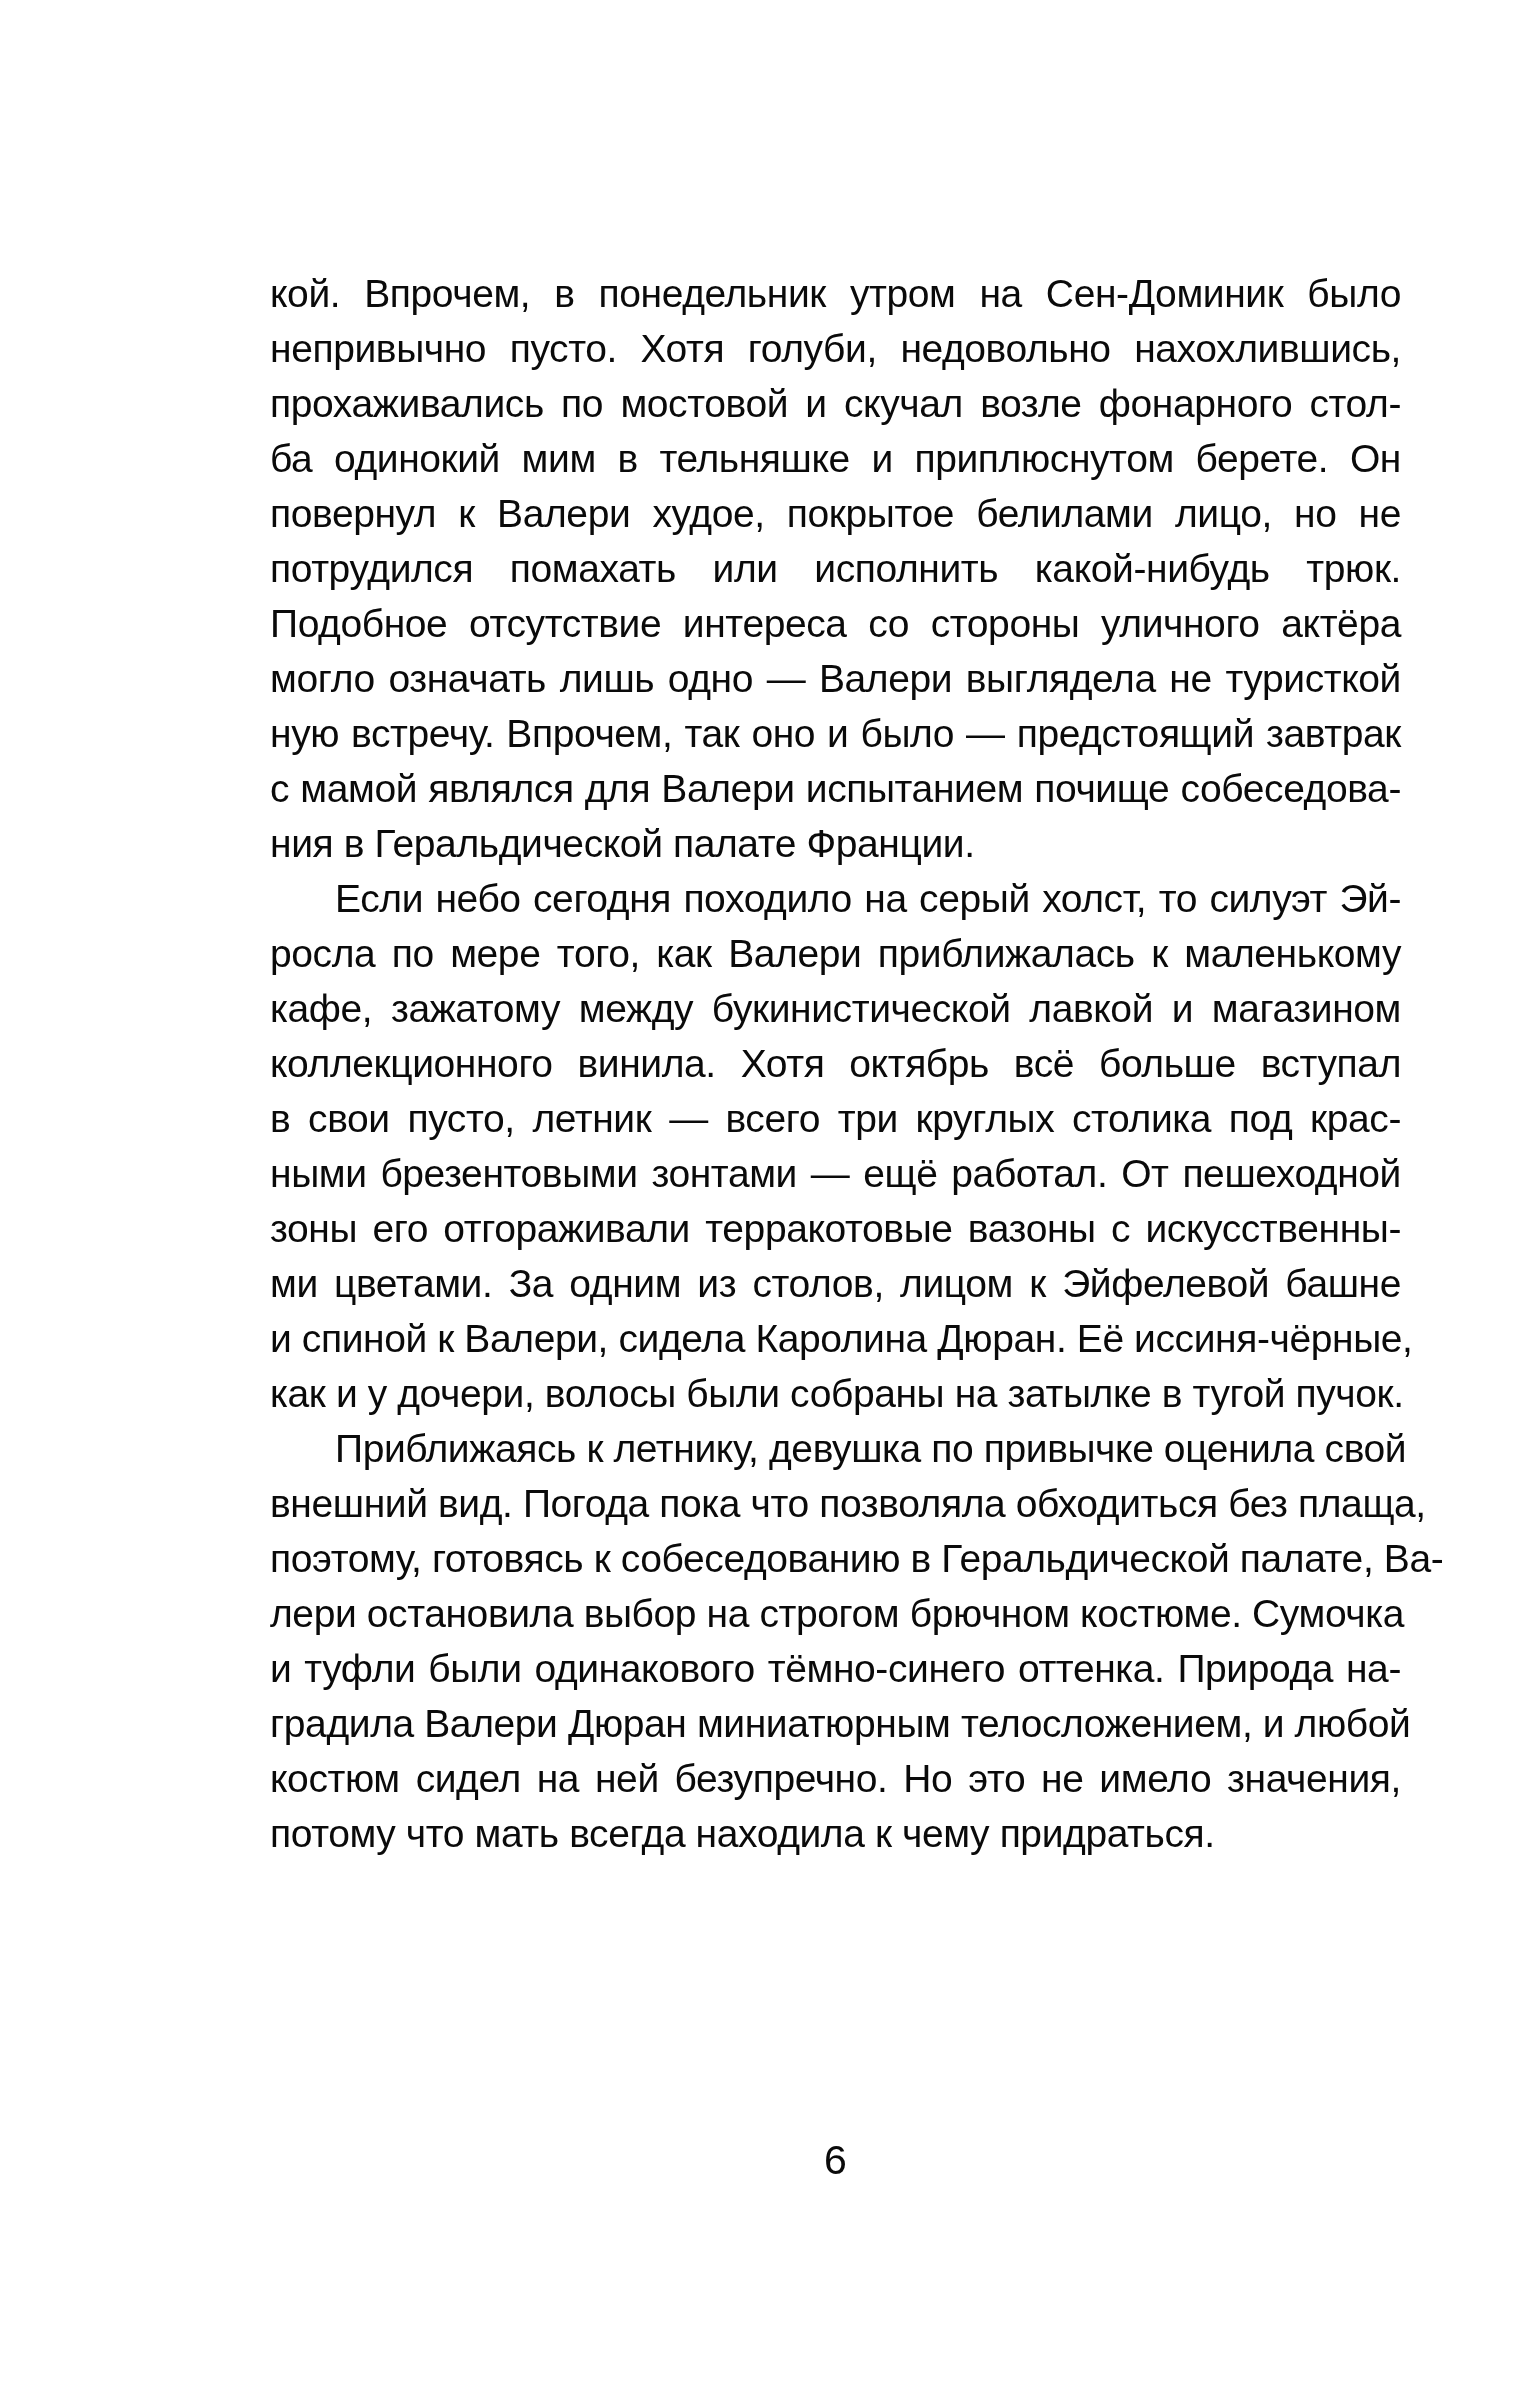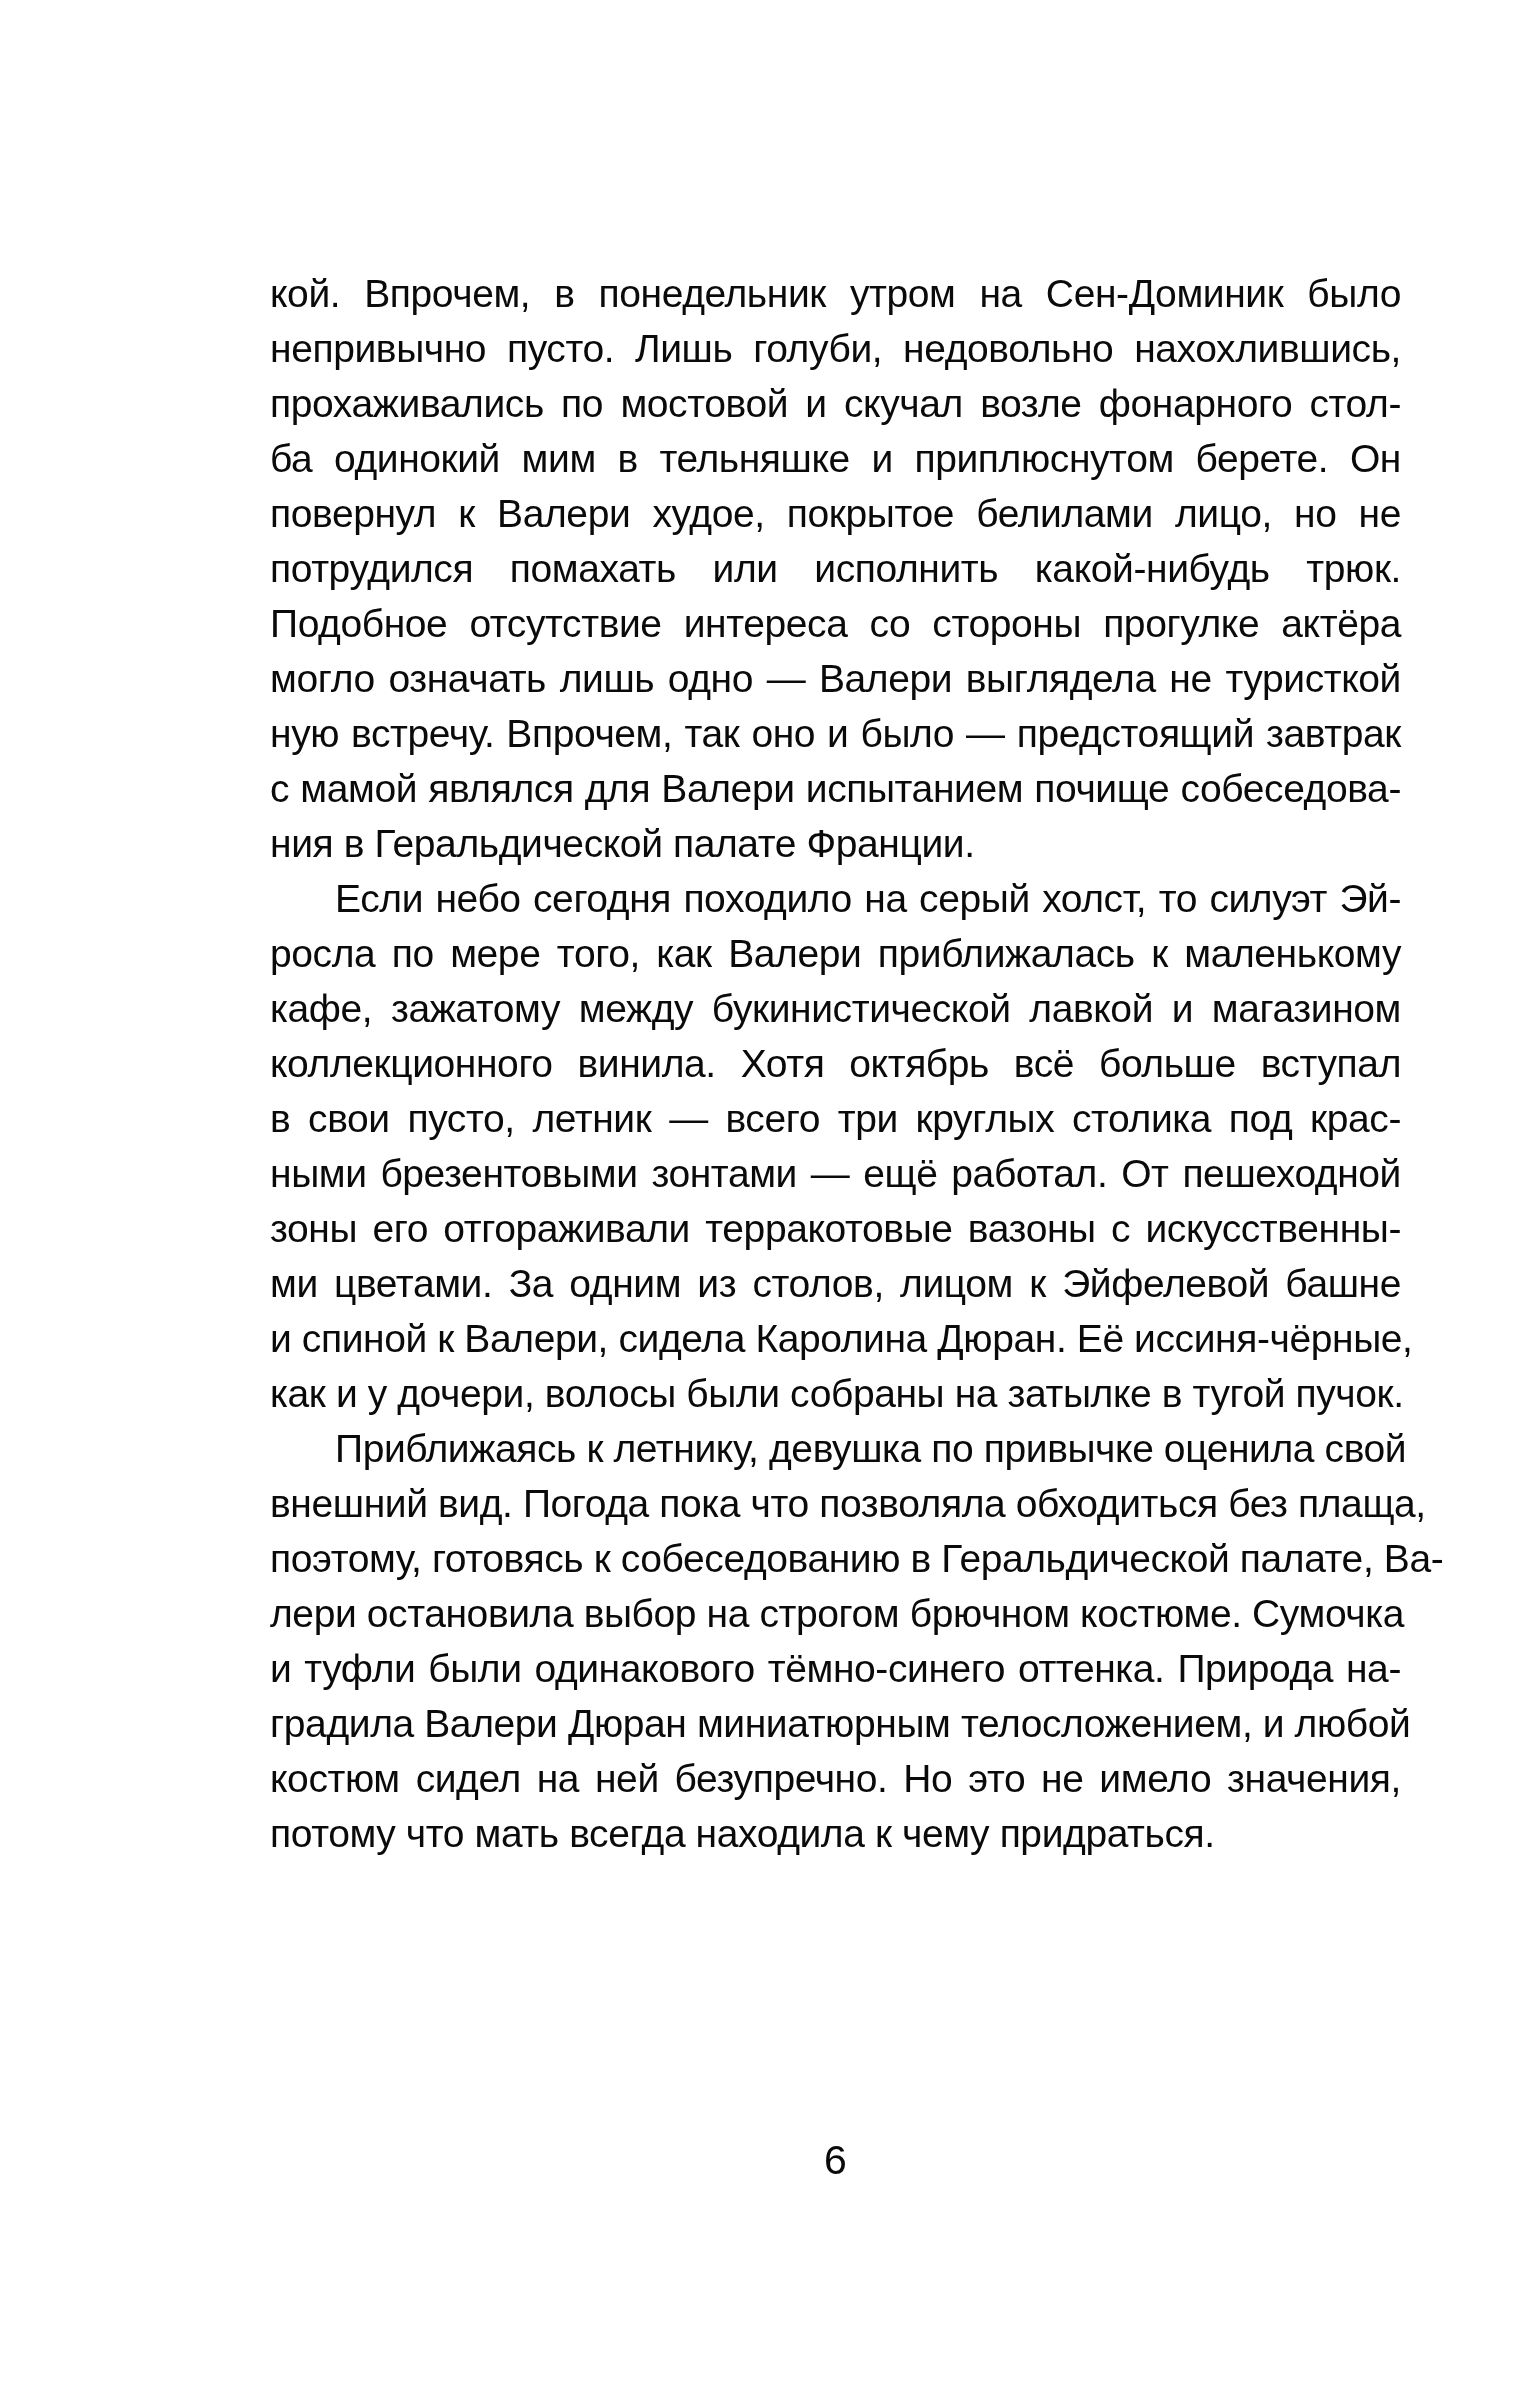"непривычно пусто. Лишь голуби," div.line { text: Лишь -> Хотя }
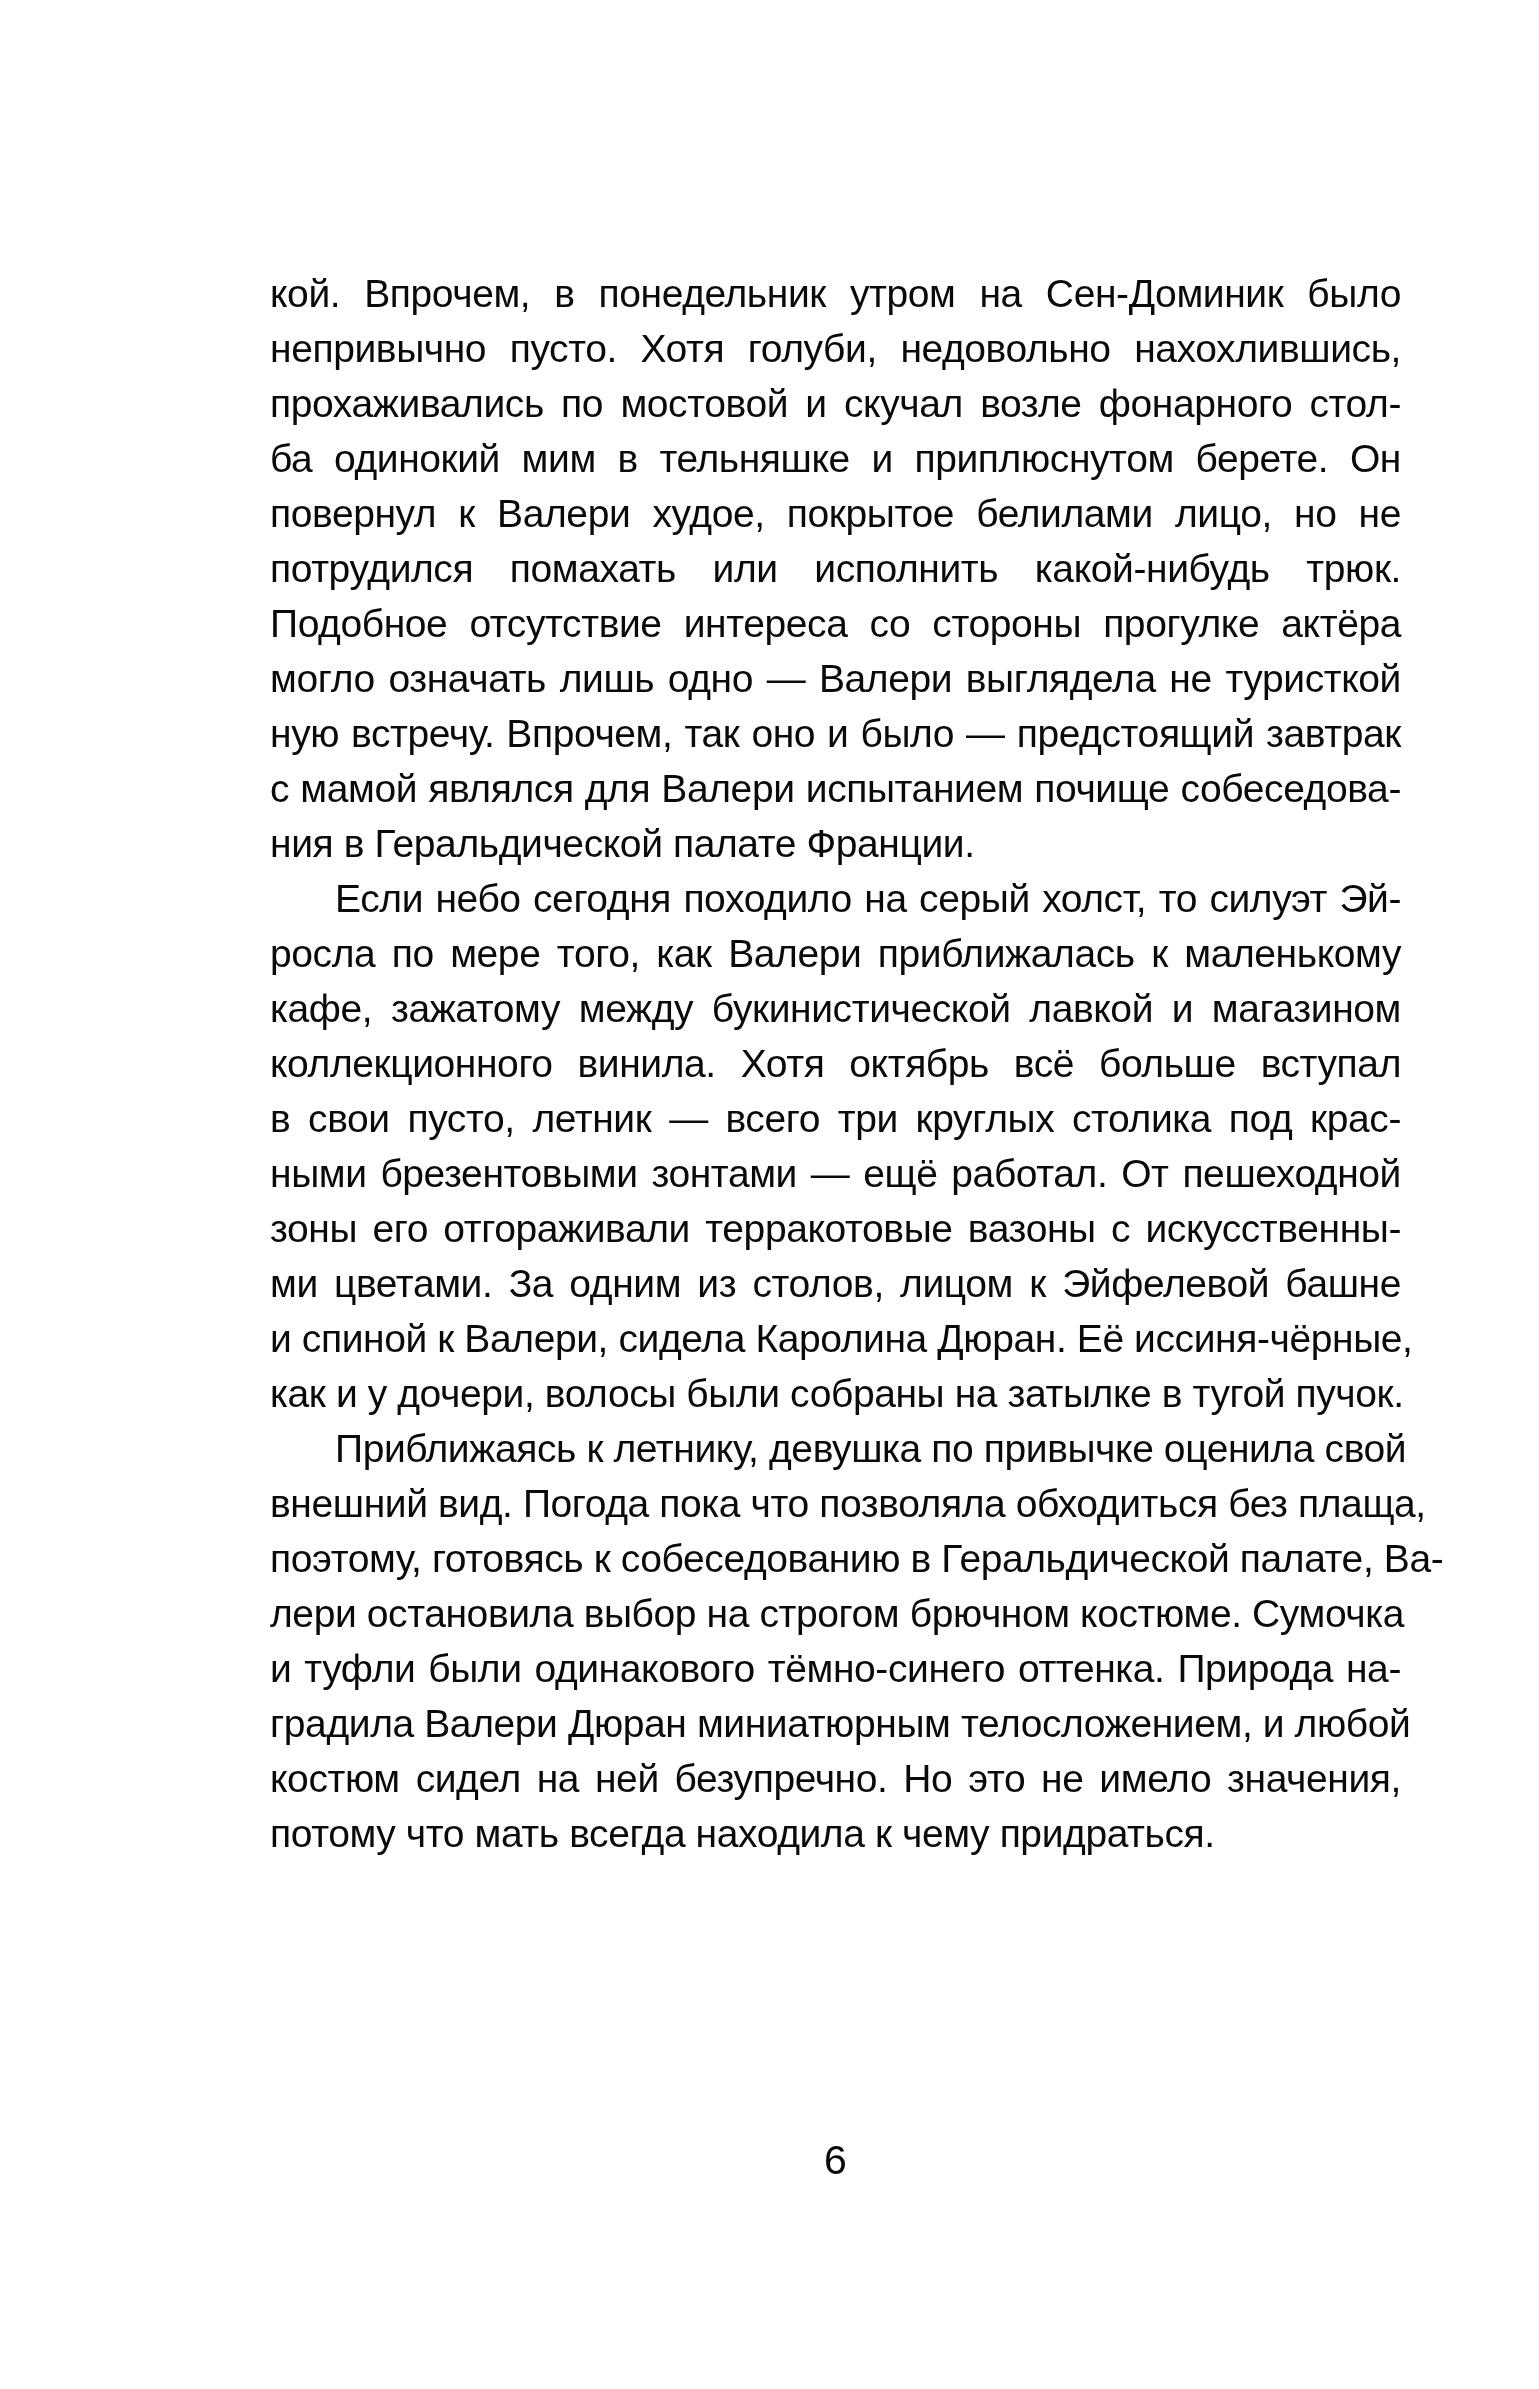"Подобное отсутствие интереса со стороны" div.line { text: прогулке -> уличного }
